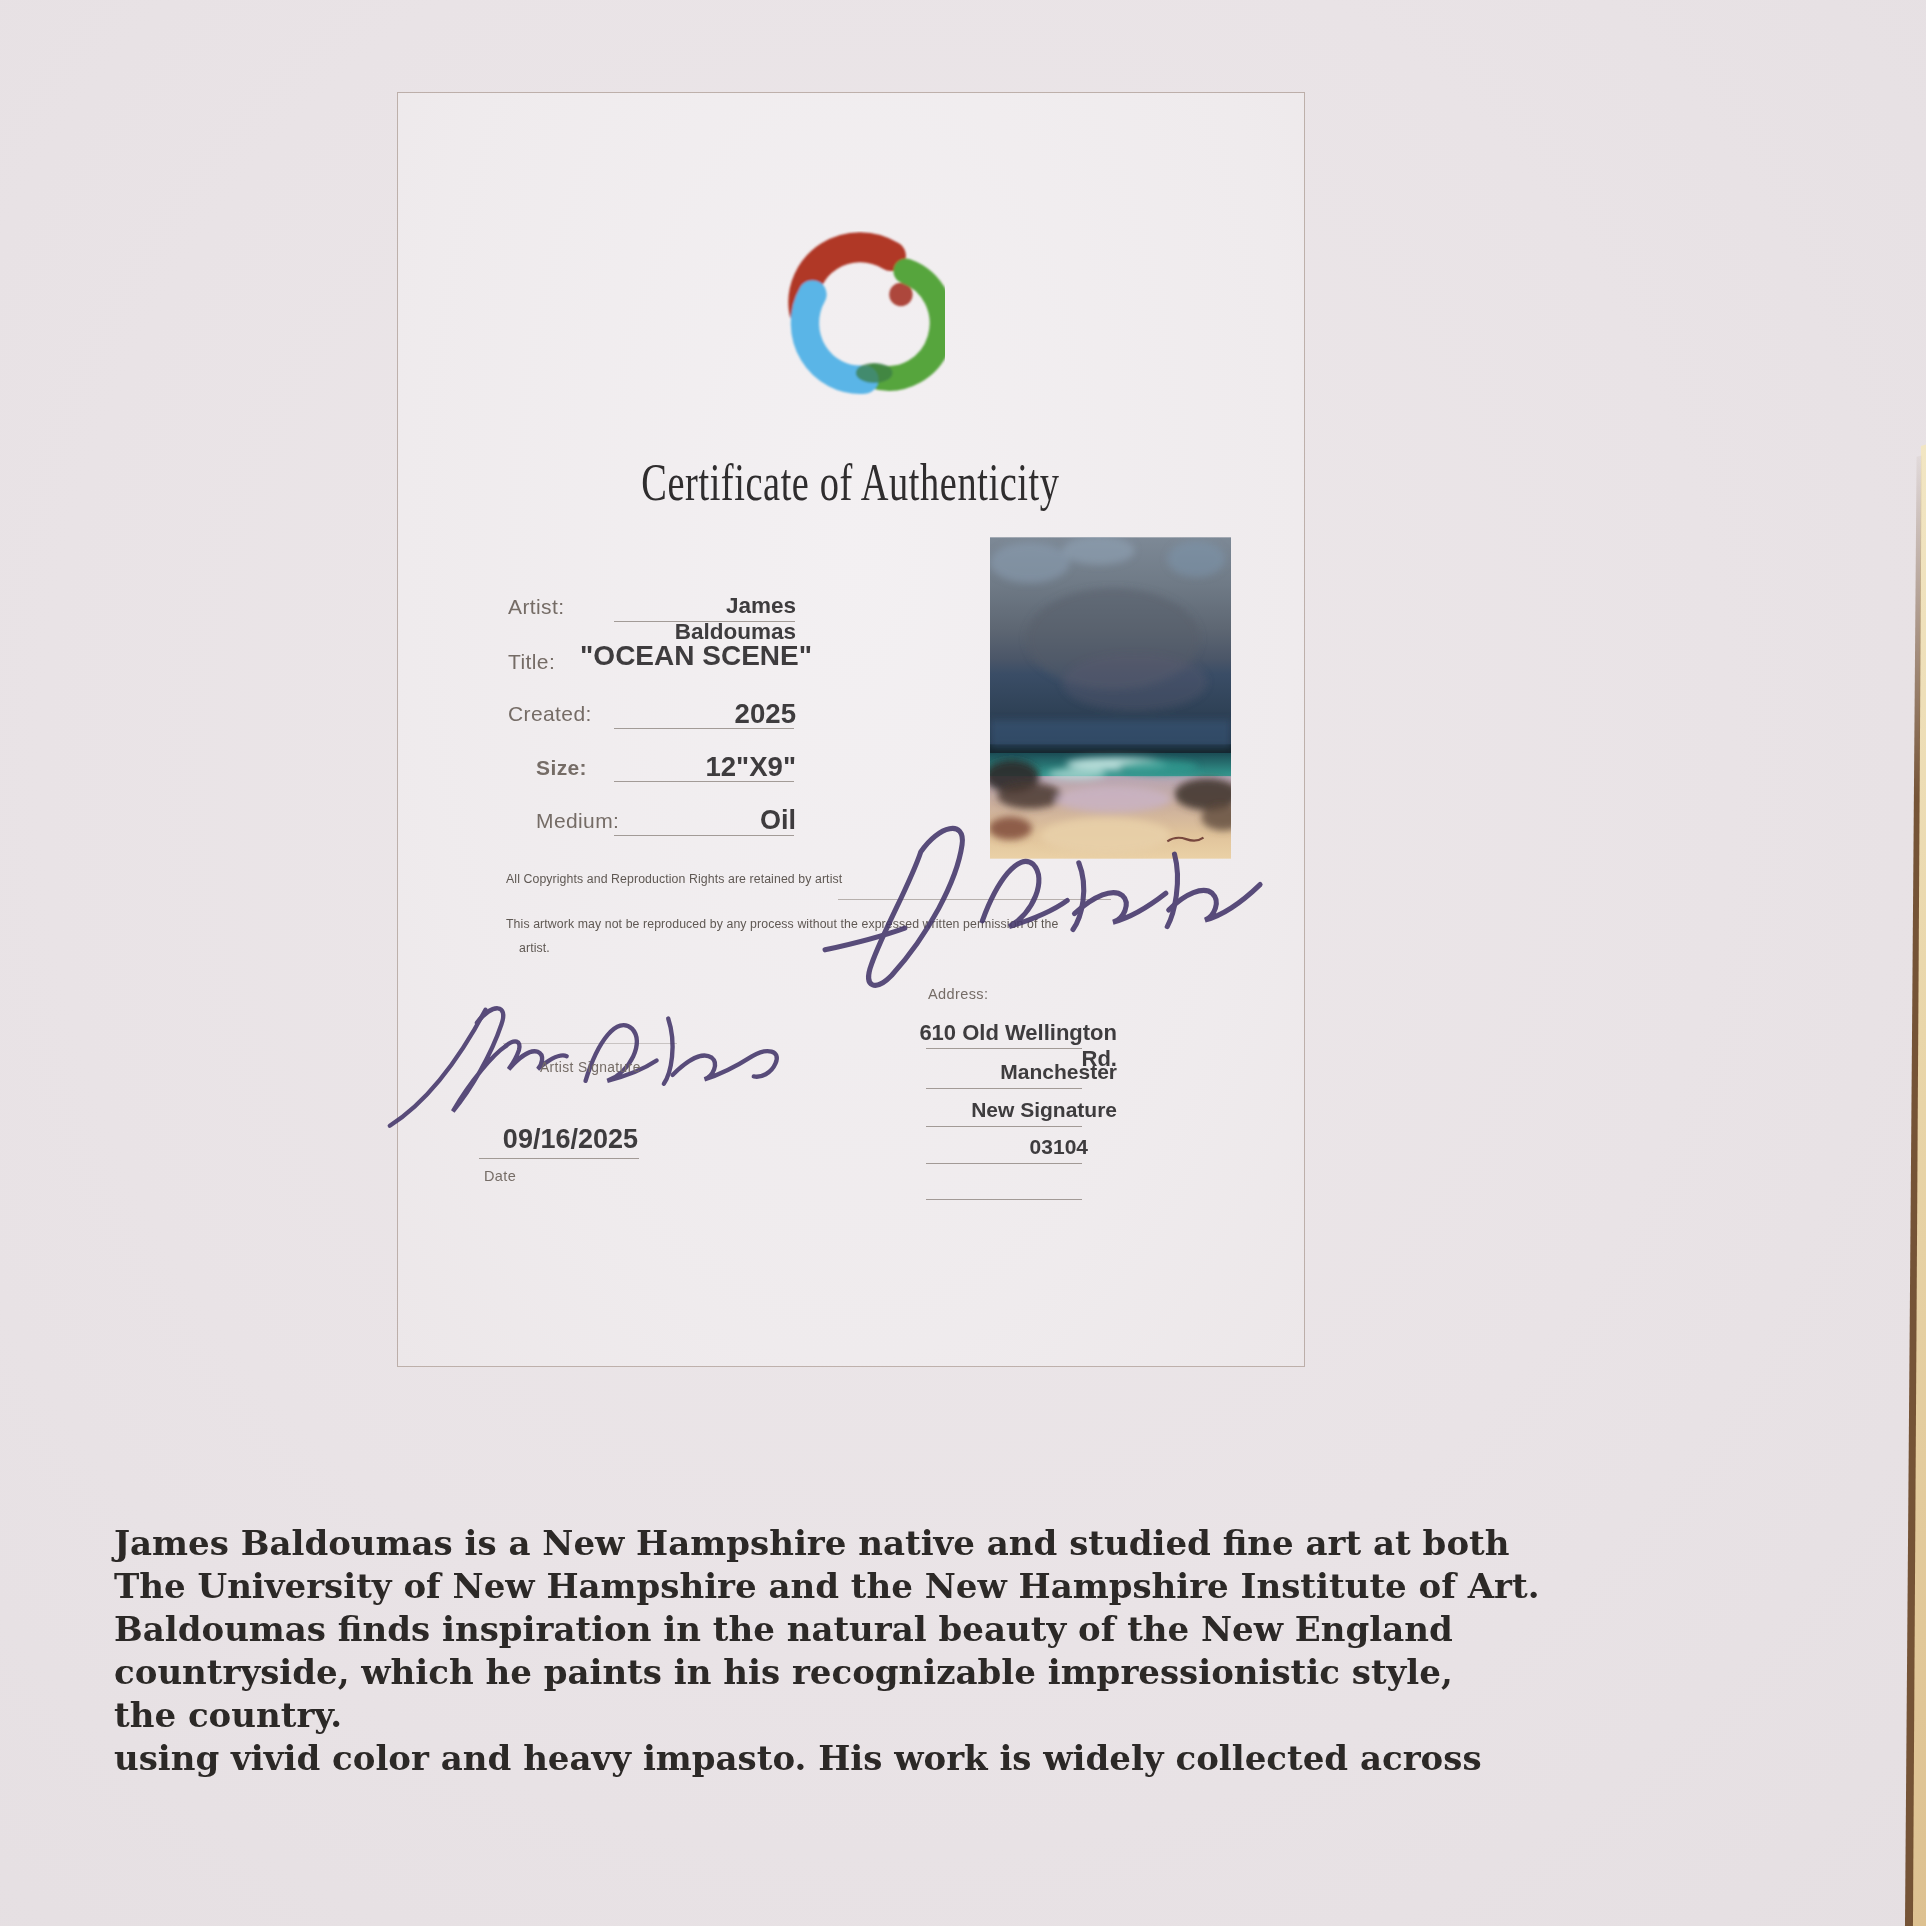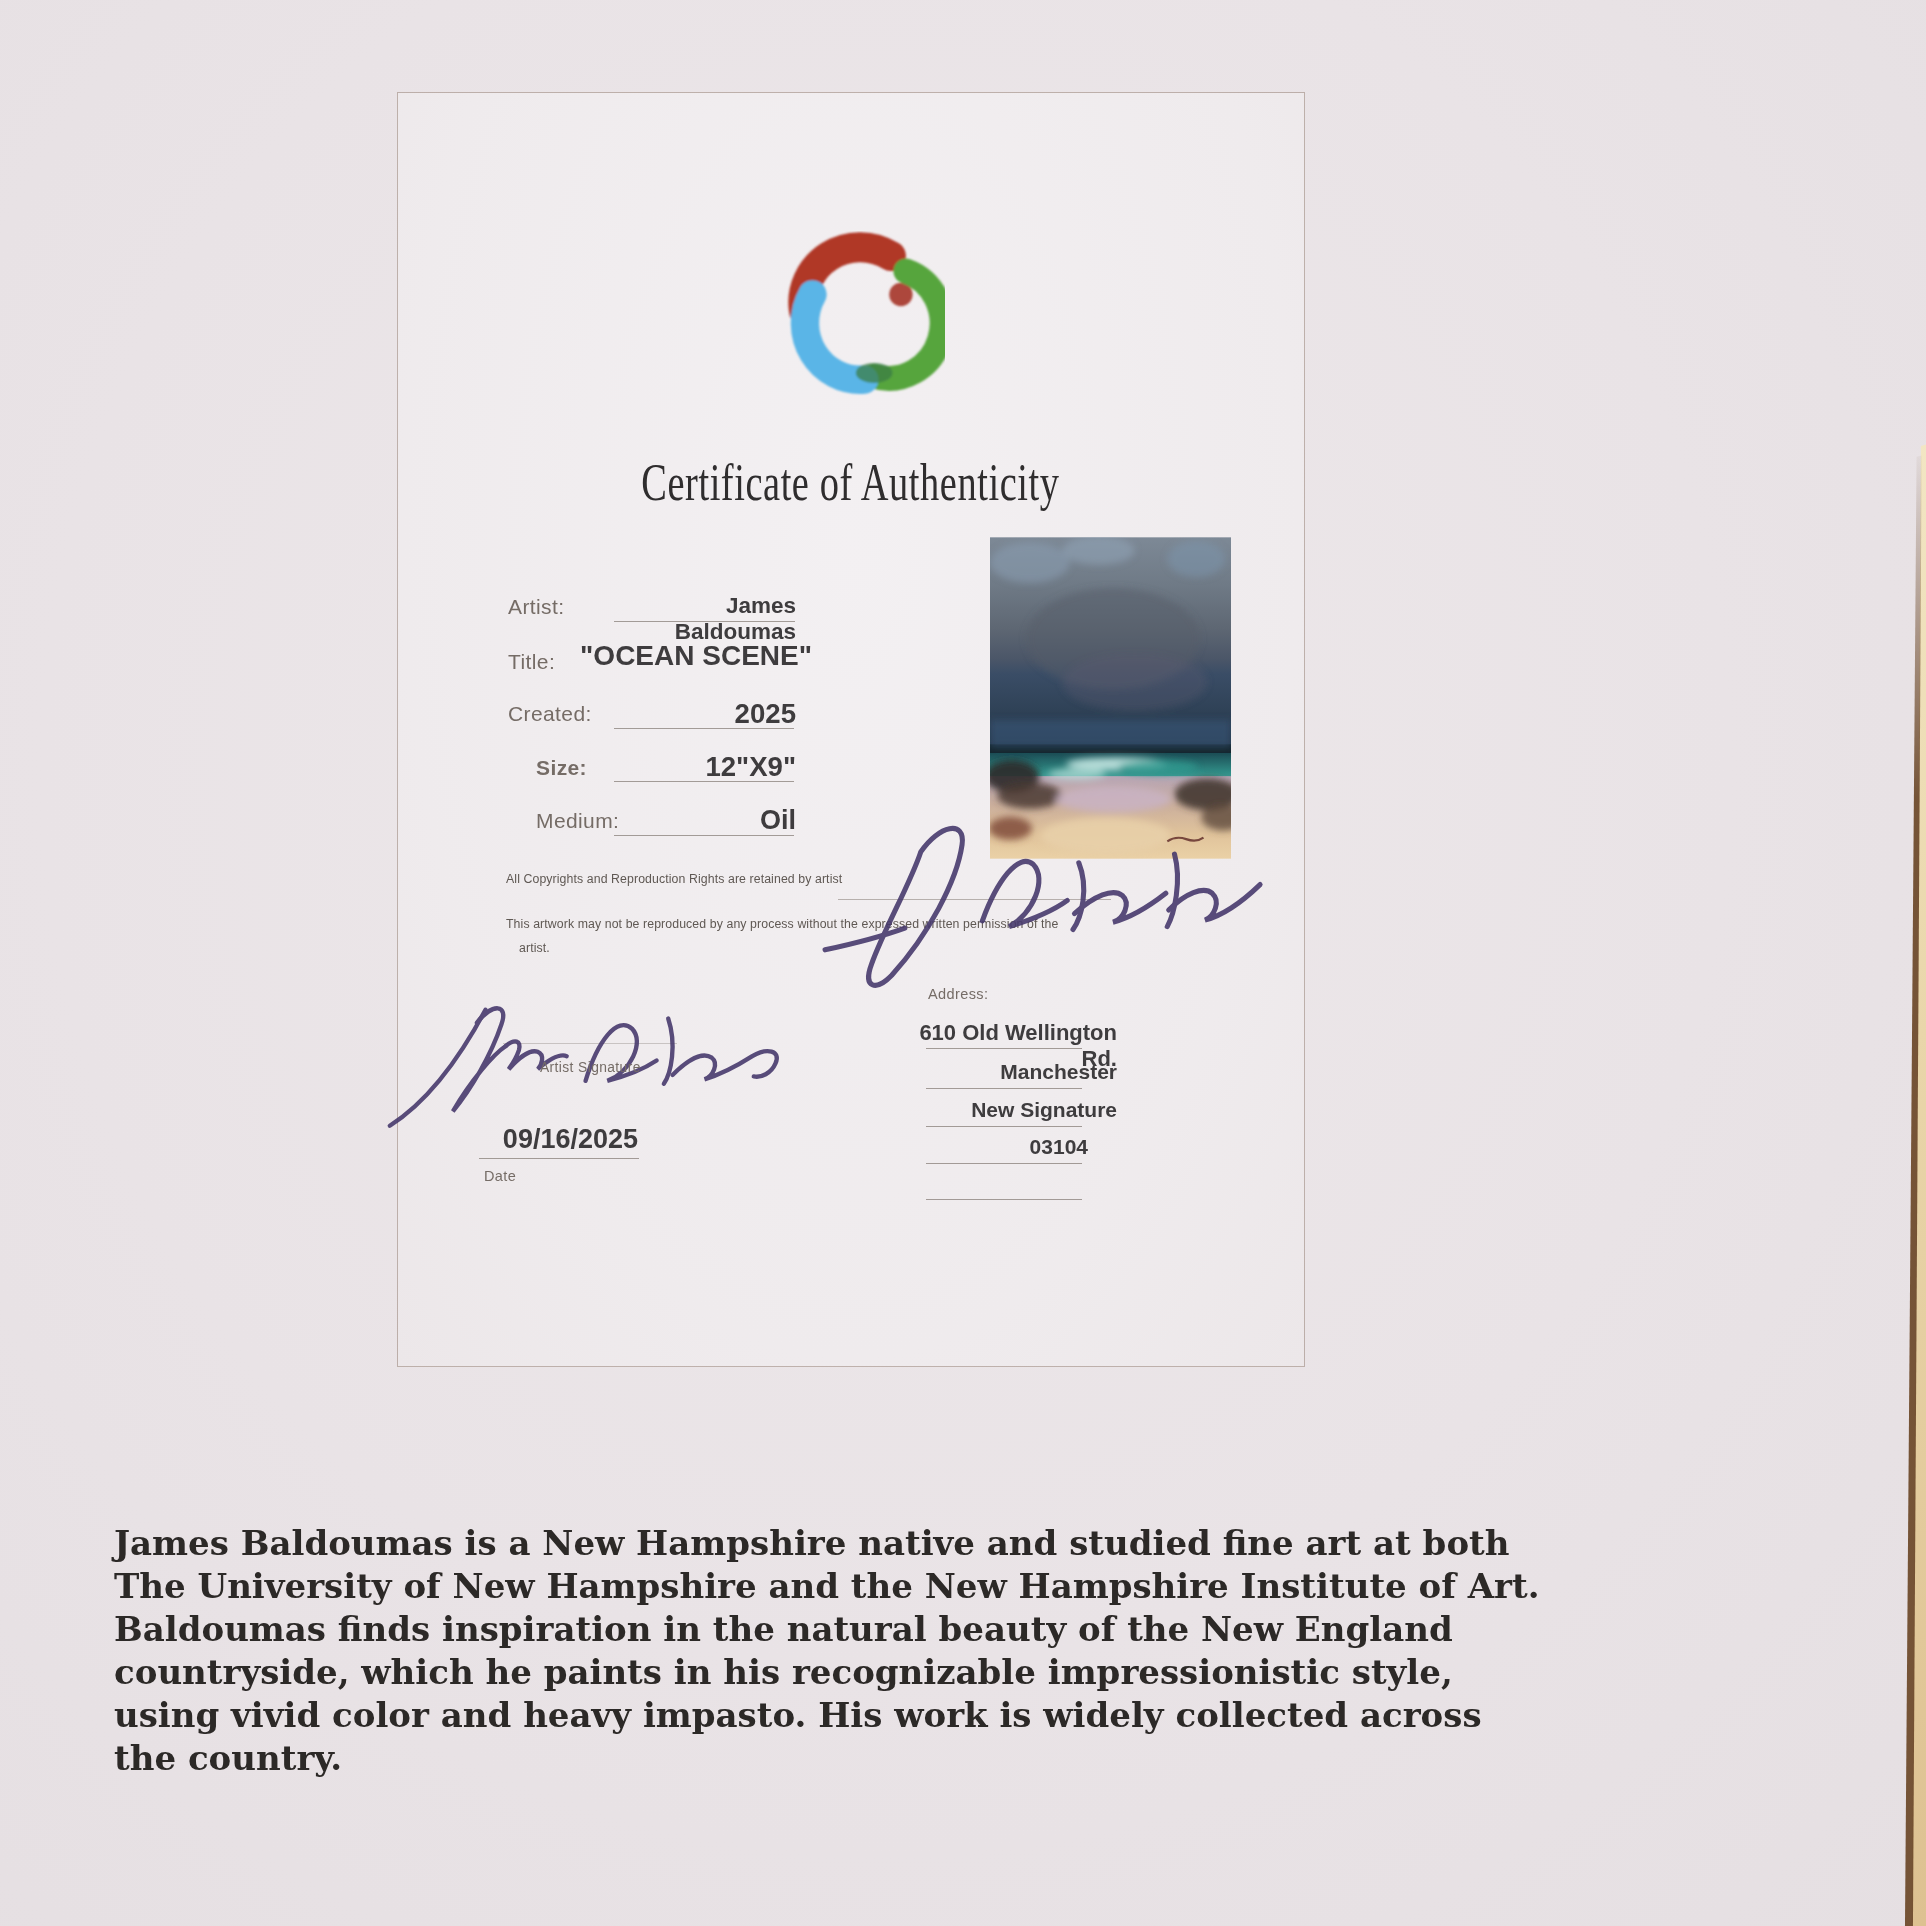"using vivid color and heavy" div.bio { order: before "the country." -> after "the country." }
